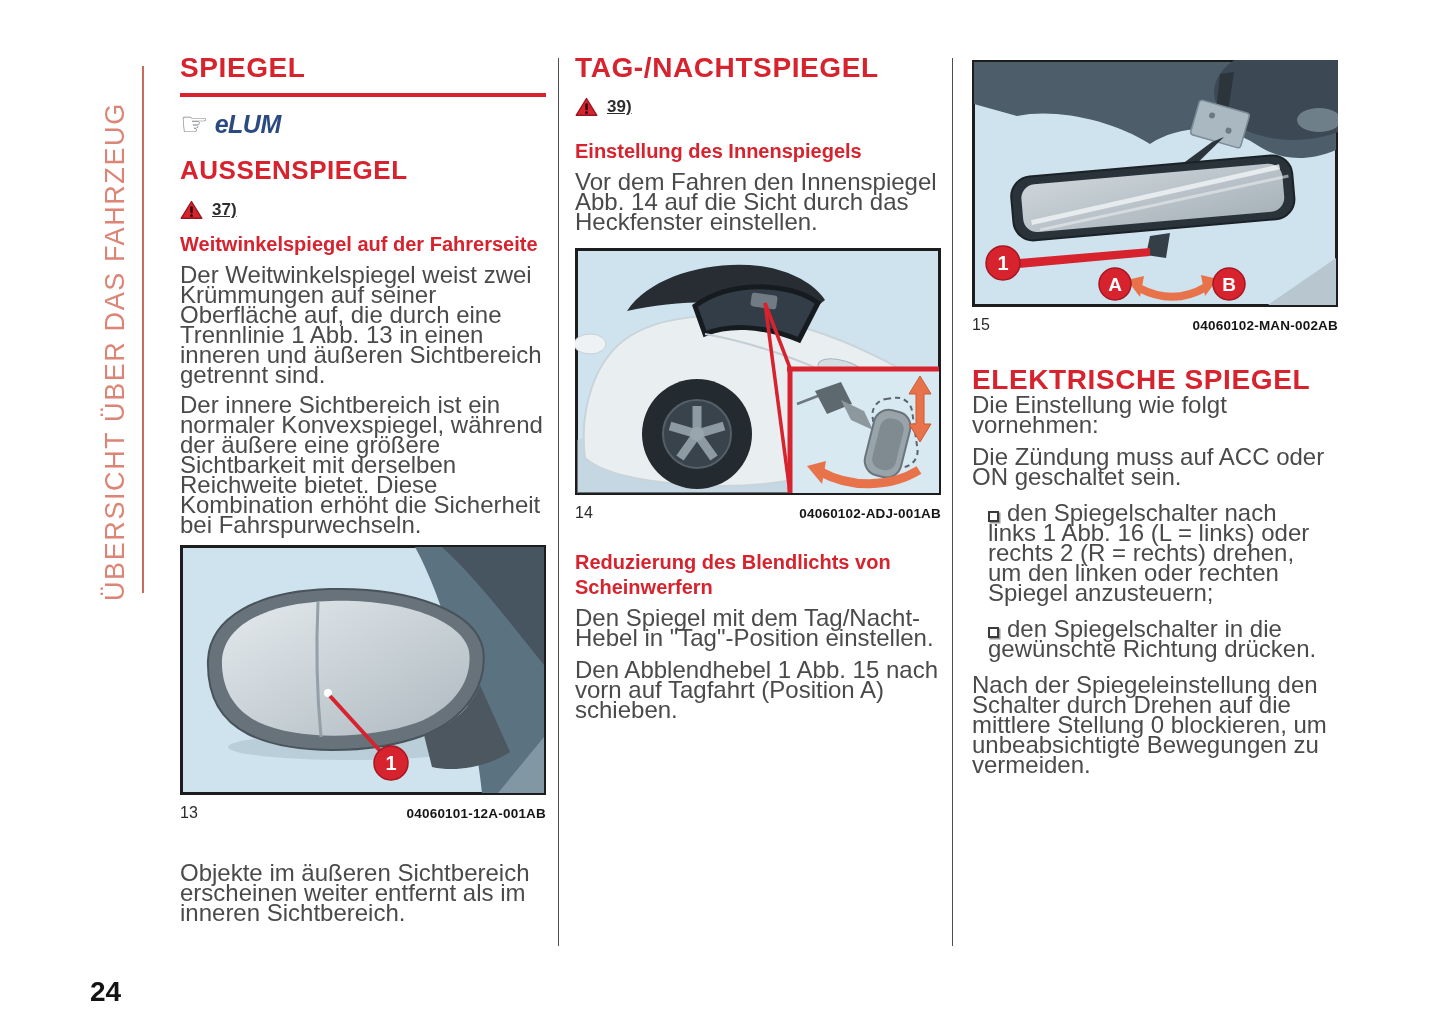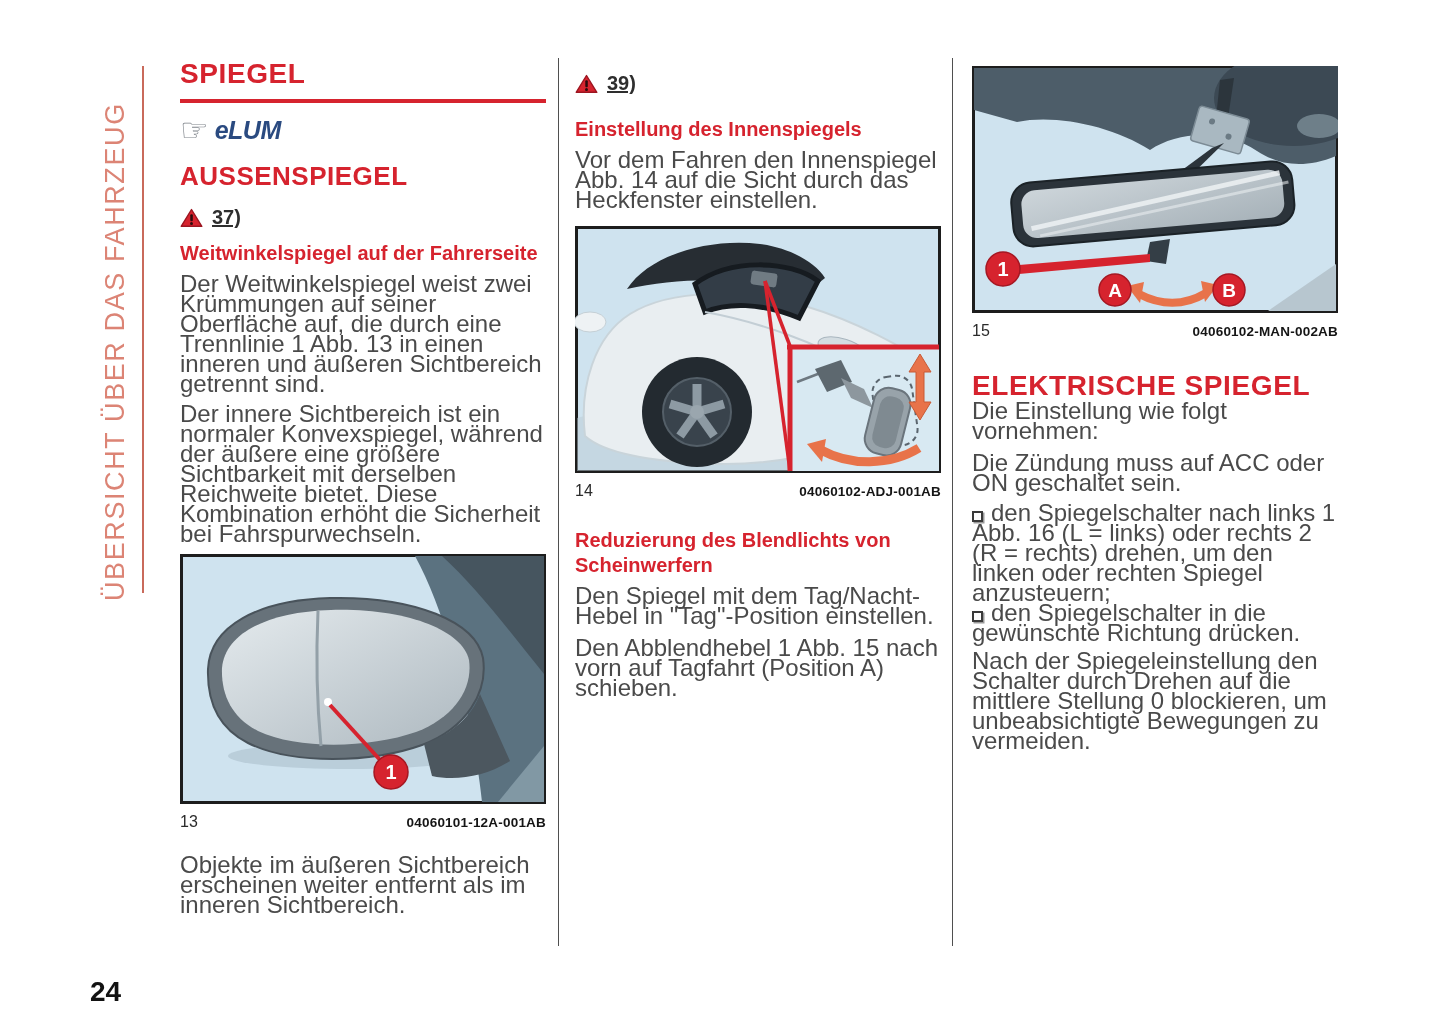"SPIEGEL" .col { top: 58px -> 52px }
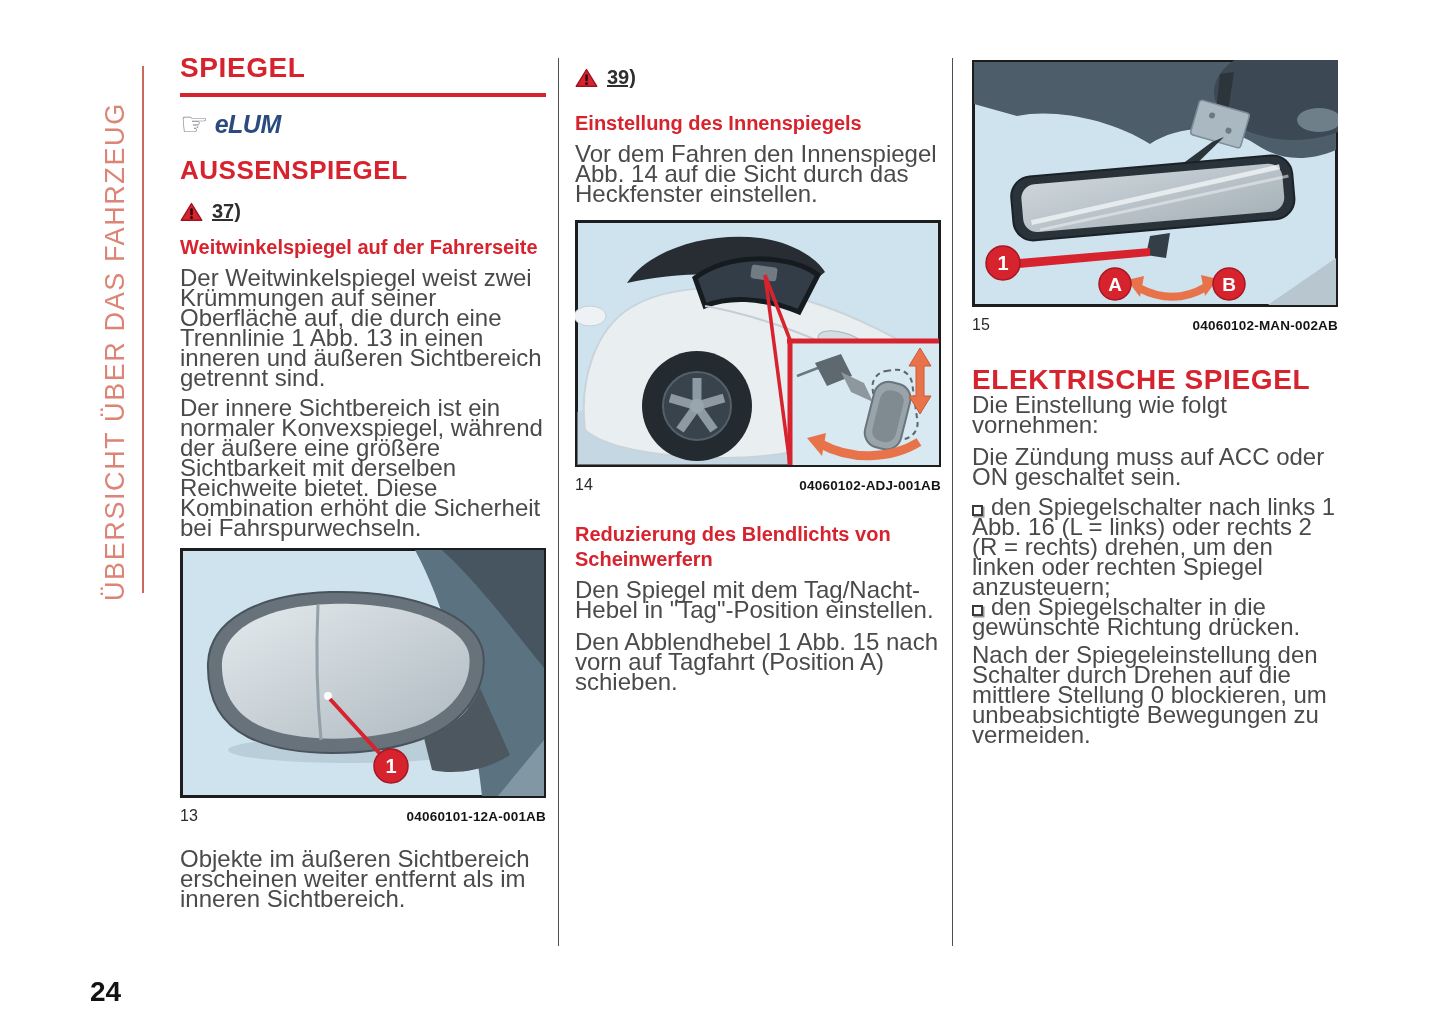"TAG-/NACHTSPIEGEL" h1.title { html: none -> <h1>TAG-/NACHTSPIEGEL</h1> }
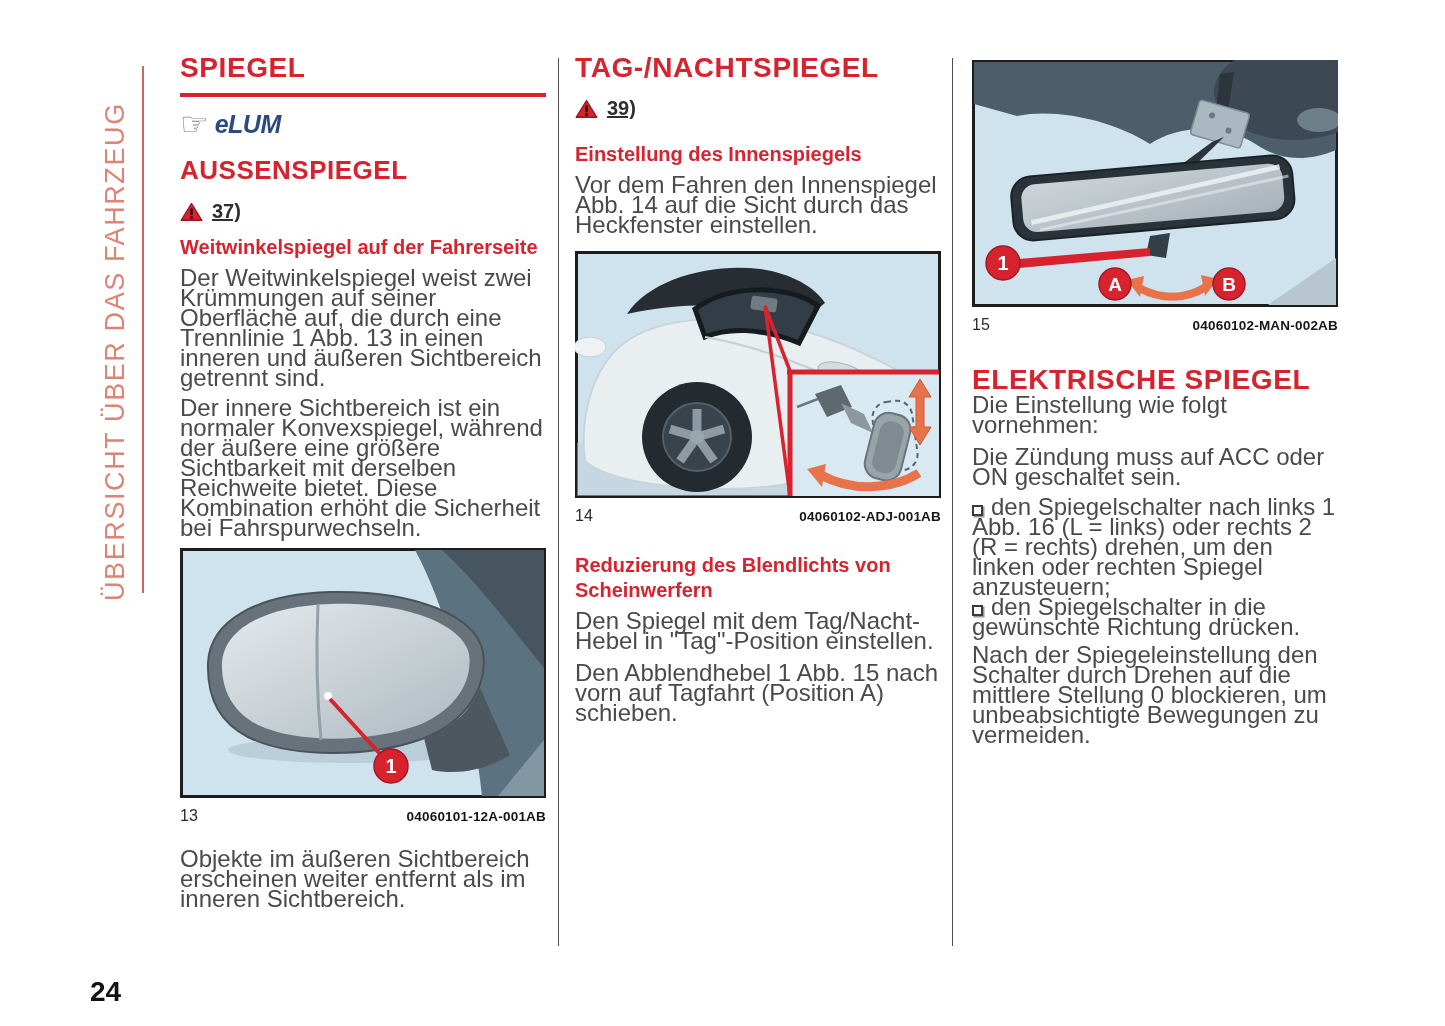"39)" .warnref { font-size: 20px -> 17px }
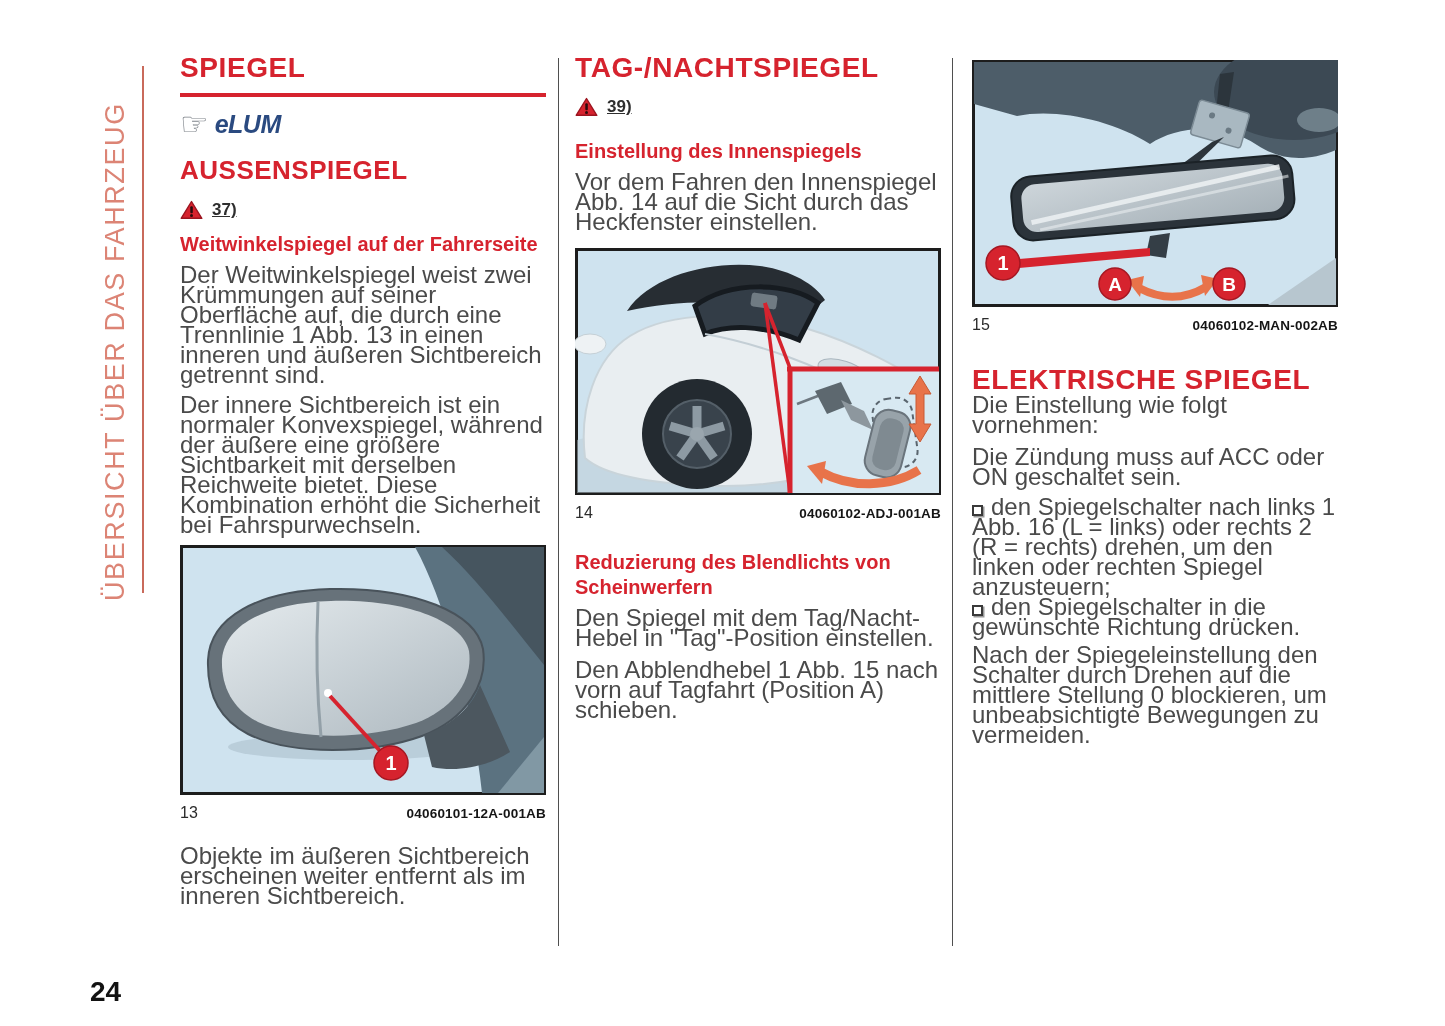"den Spiegelschalter nach links 1" .bullet { margin: 0 -> 16px }
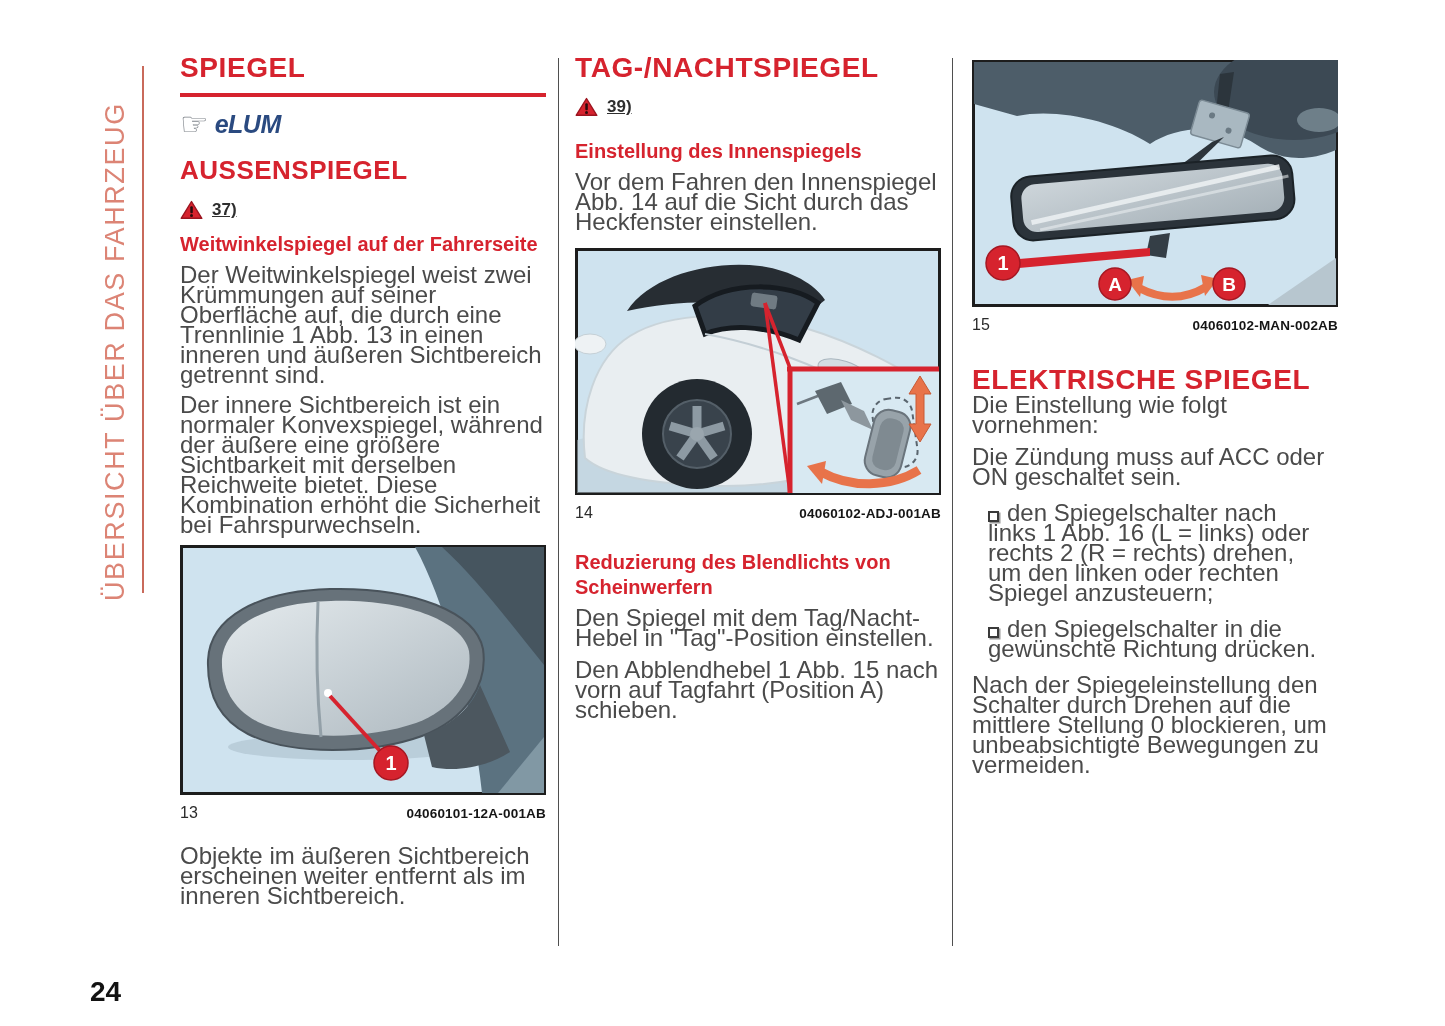"Objekte im äußeren Sichtbereich" .mt-lg { margin-top: 24px -> 41px }
